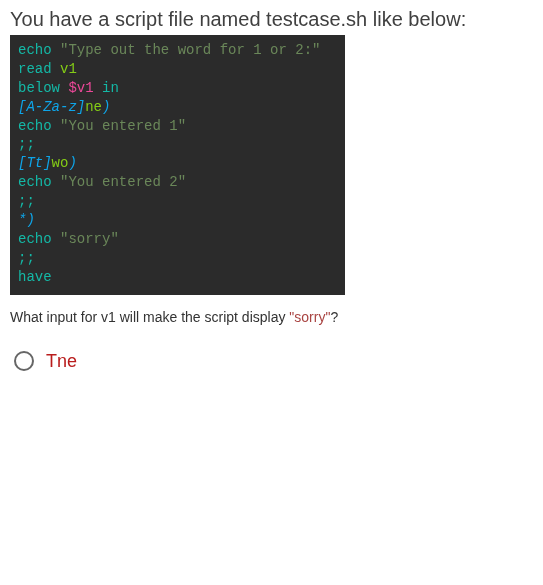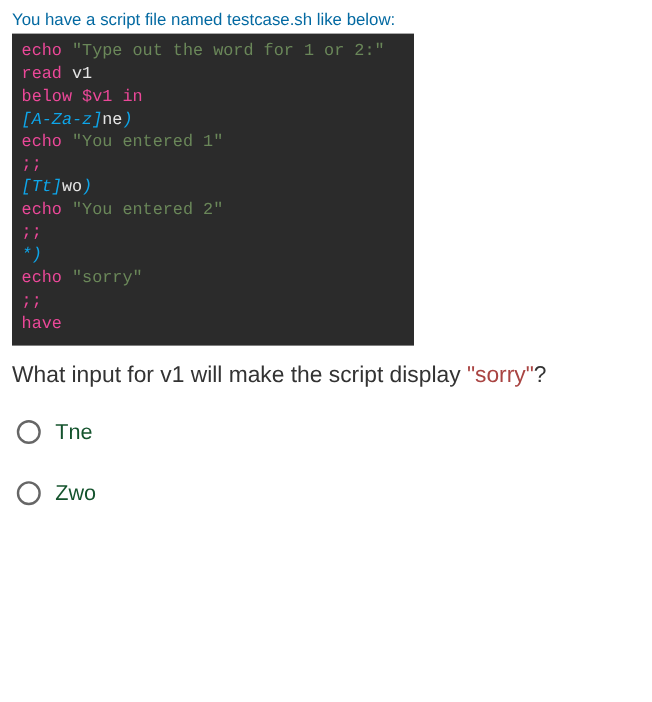"You have a script file" .intro { color: #0369a1 -> #404040; font-size: 14px -> 20px }
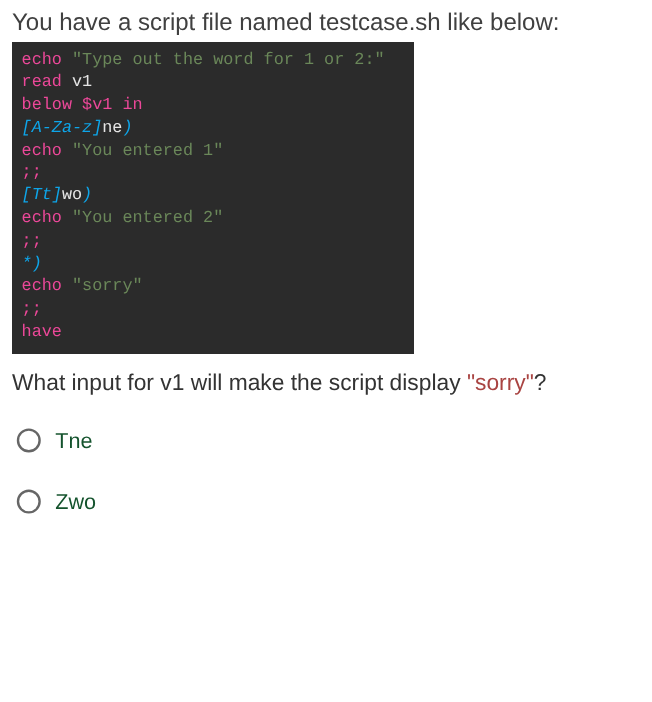"echo" .c-orange { color: #ec4899 -> #14b8a6 }
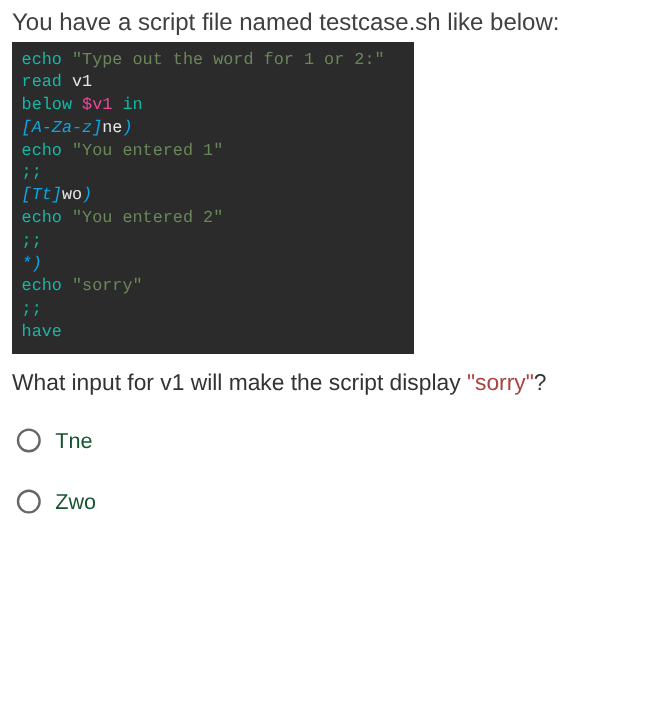"v1" .c-default { color: #e5e5e5 -> #84cc16 }
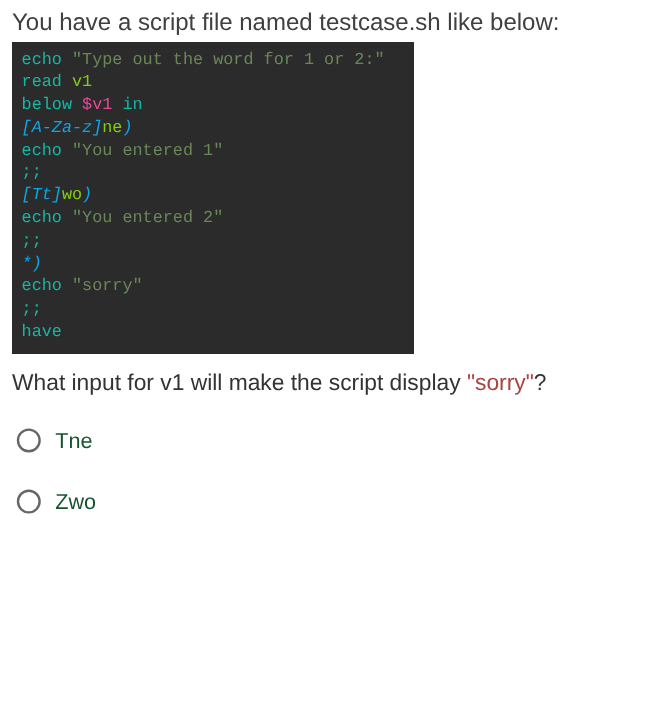"What input for v1 will" .question { font-size: 19px -> 14px }
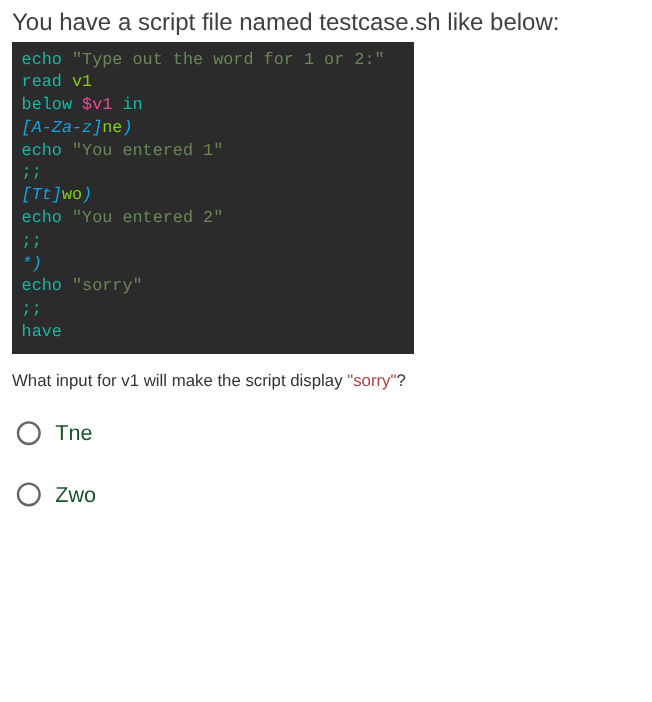"Tne" .option-label { color: #14532d -> #b91c1c }
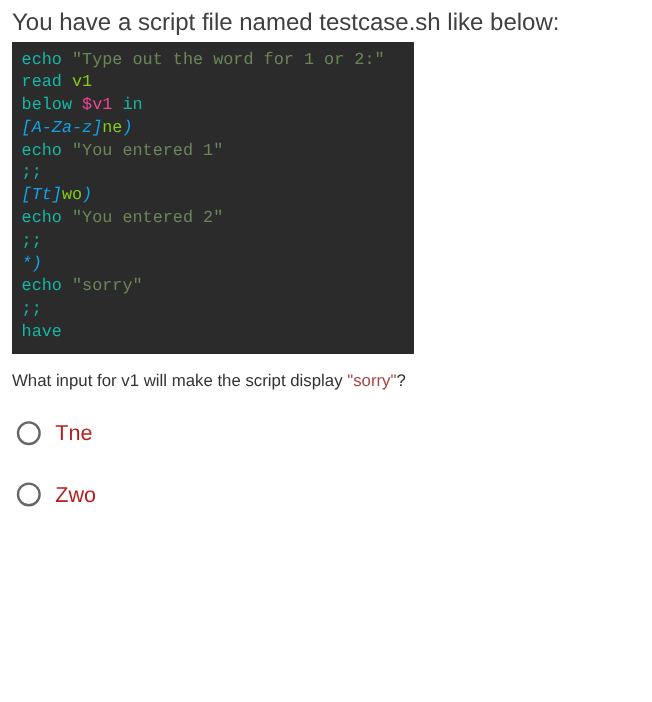"Zwo" div.option { html: <div> <span></span> <span>Zwo</span> </div> -> none }
